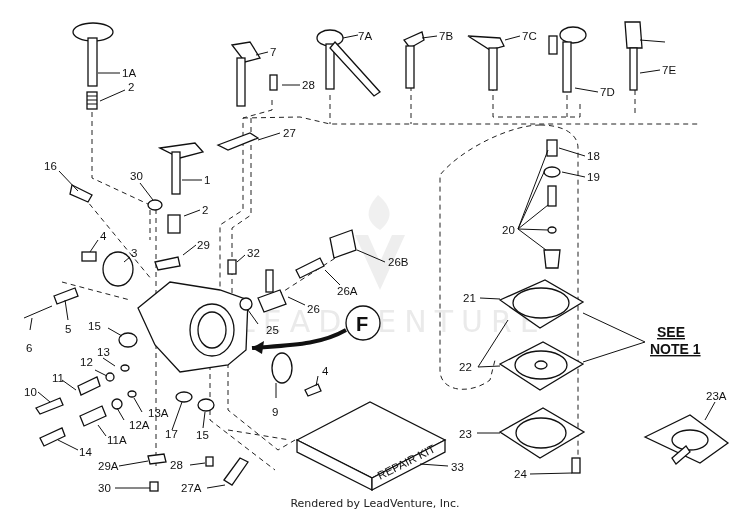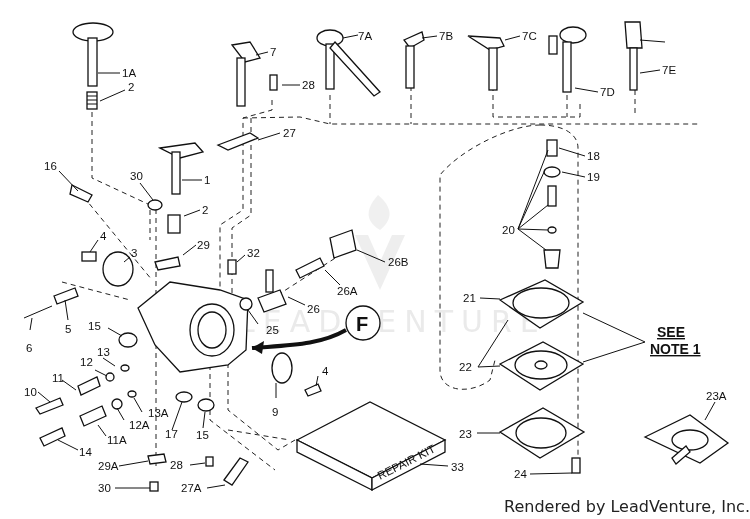"Rendered by LeadVenture, Inc." #credit { font-size: 16px -> 11px; text-align: right -> center }
